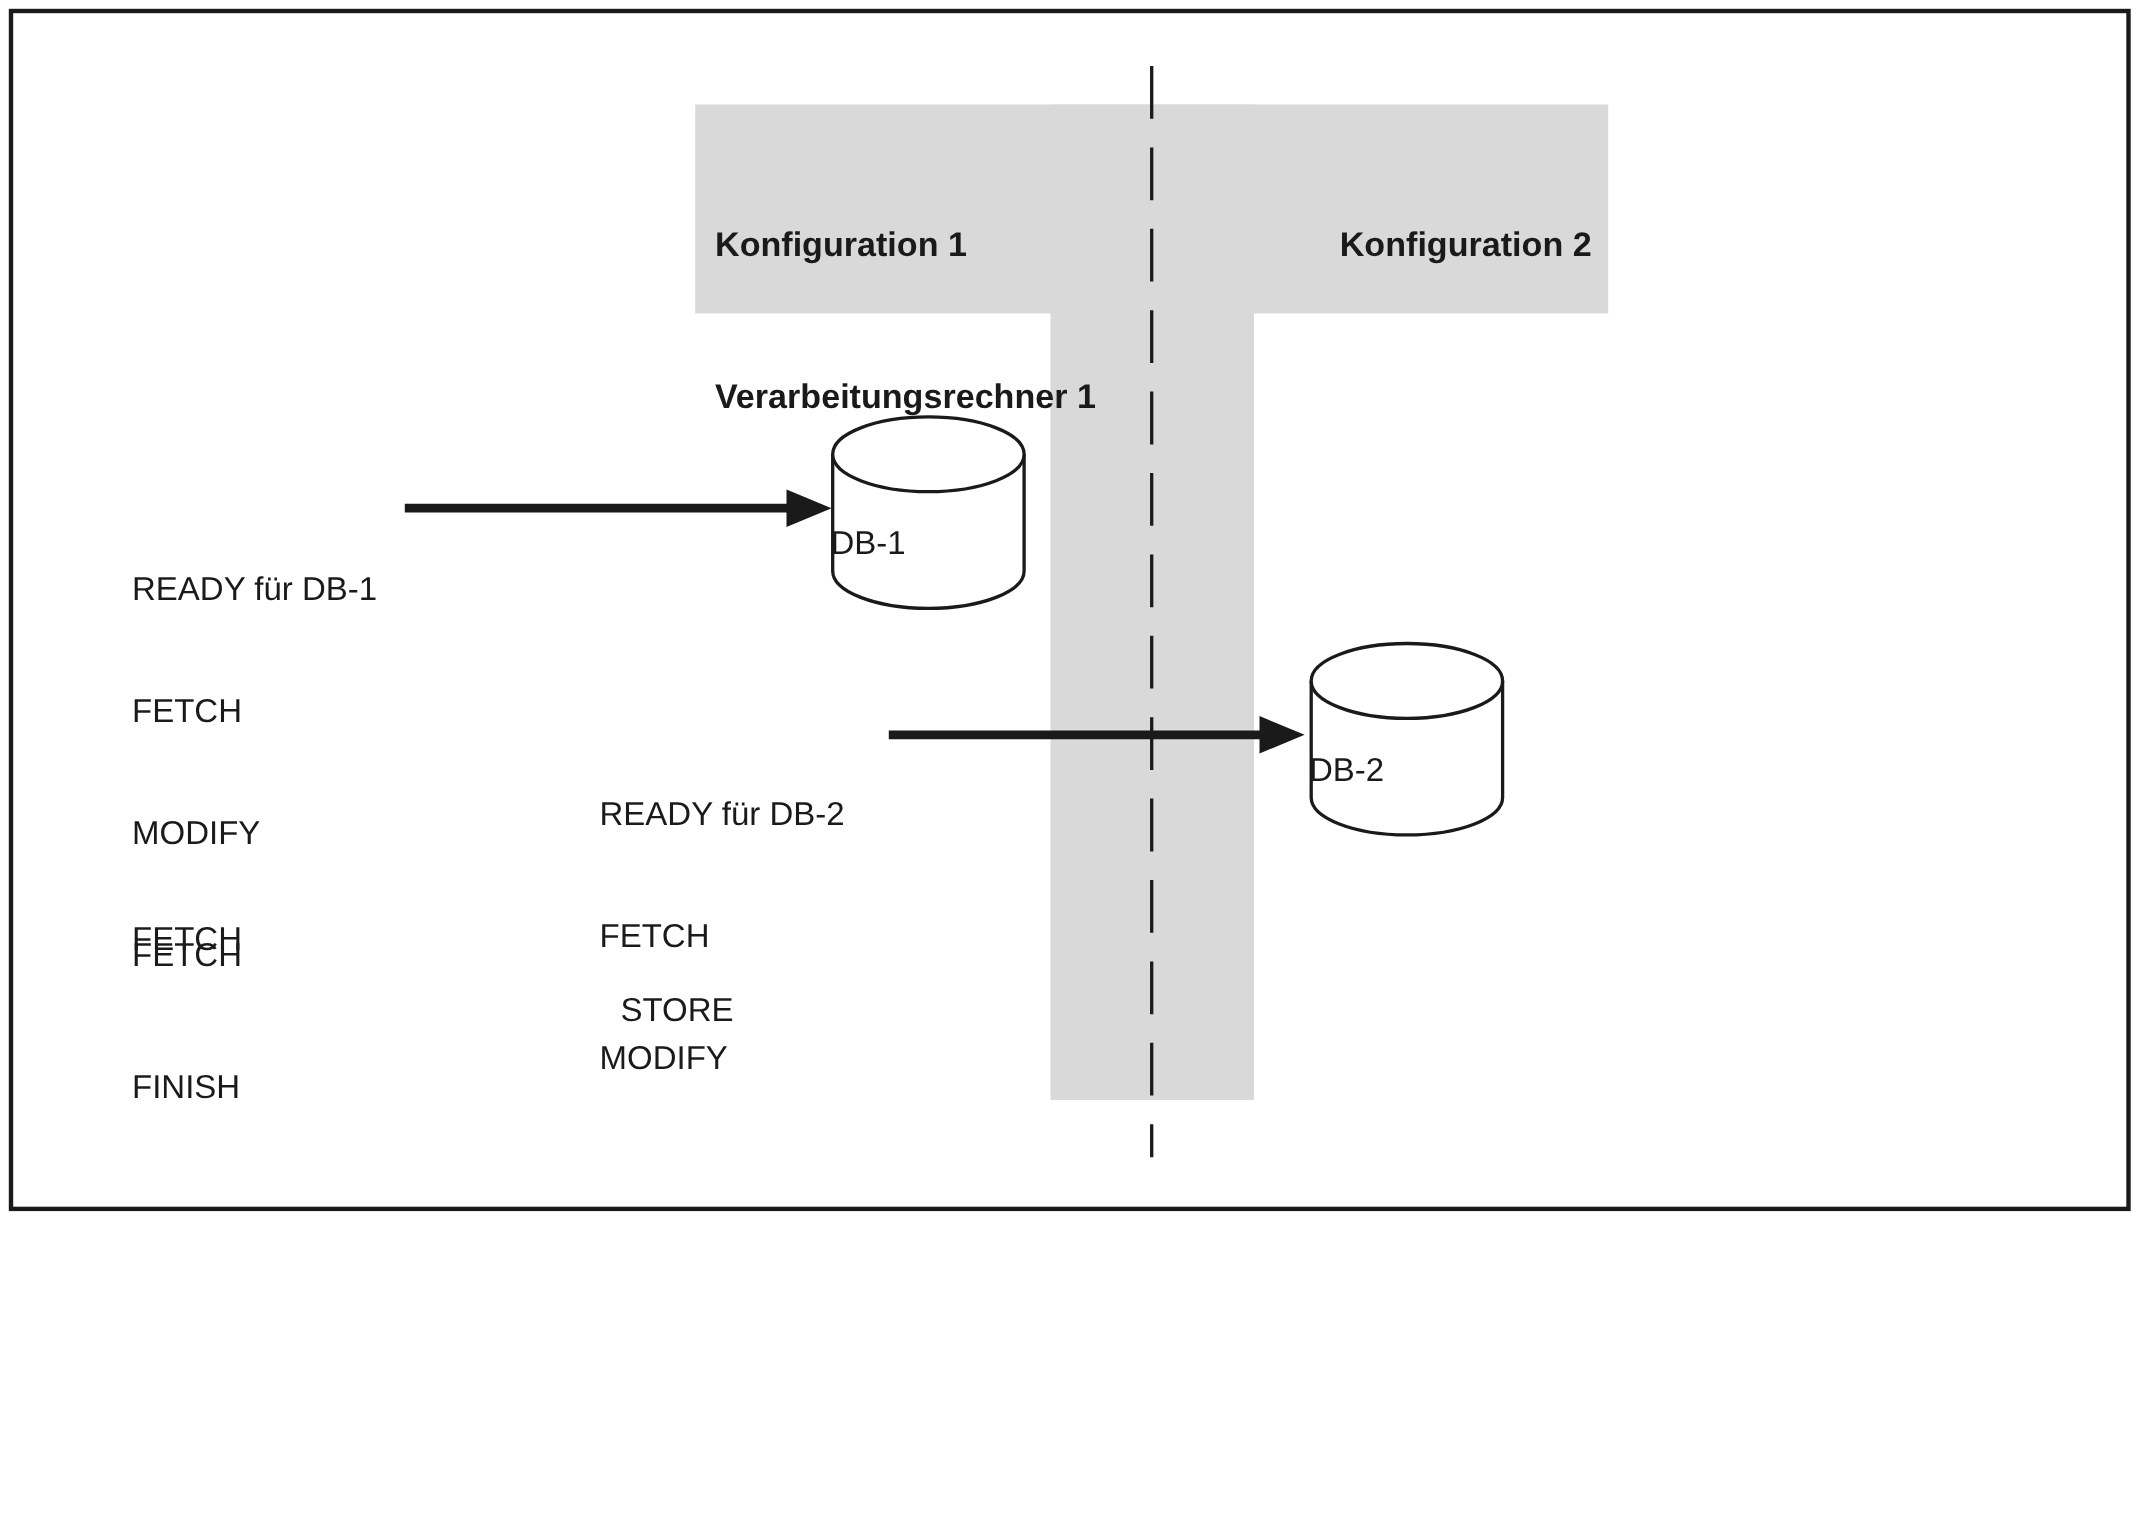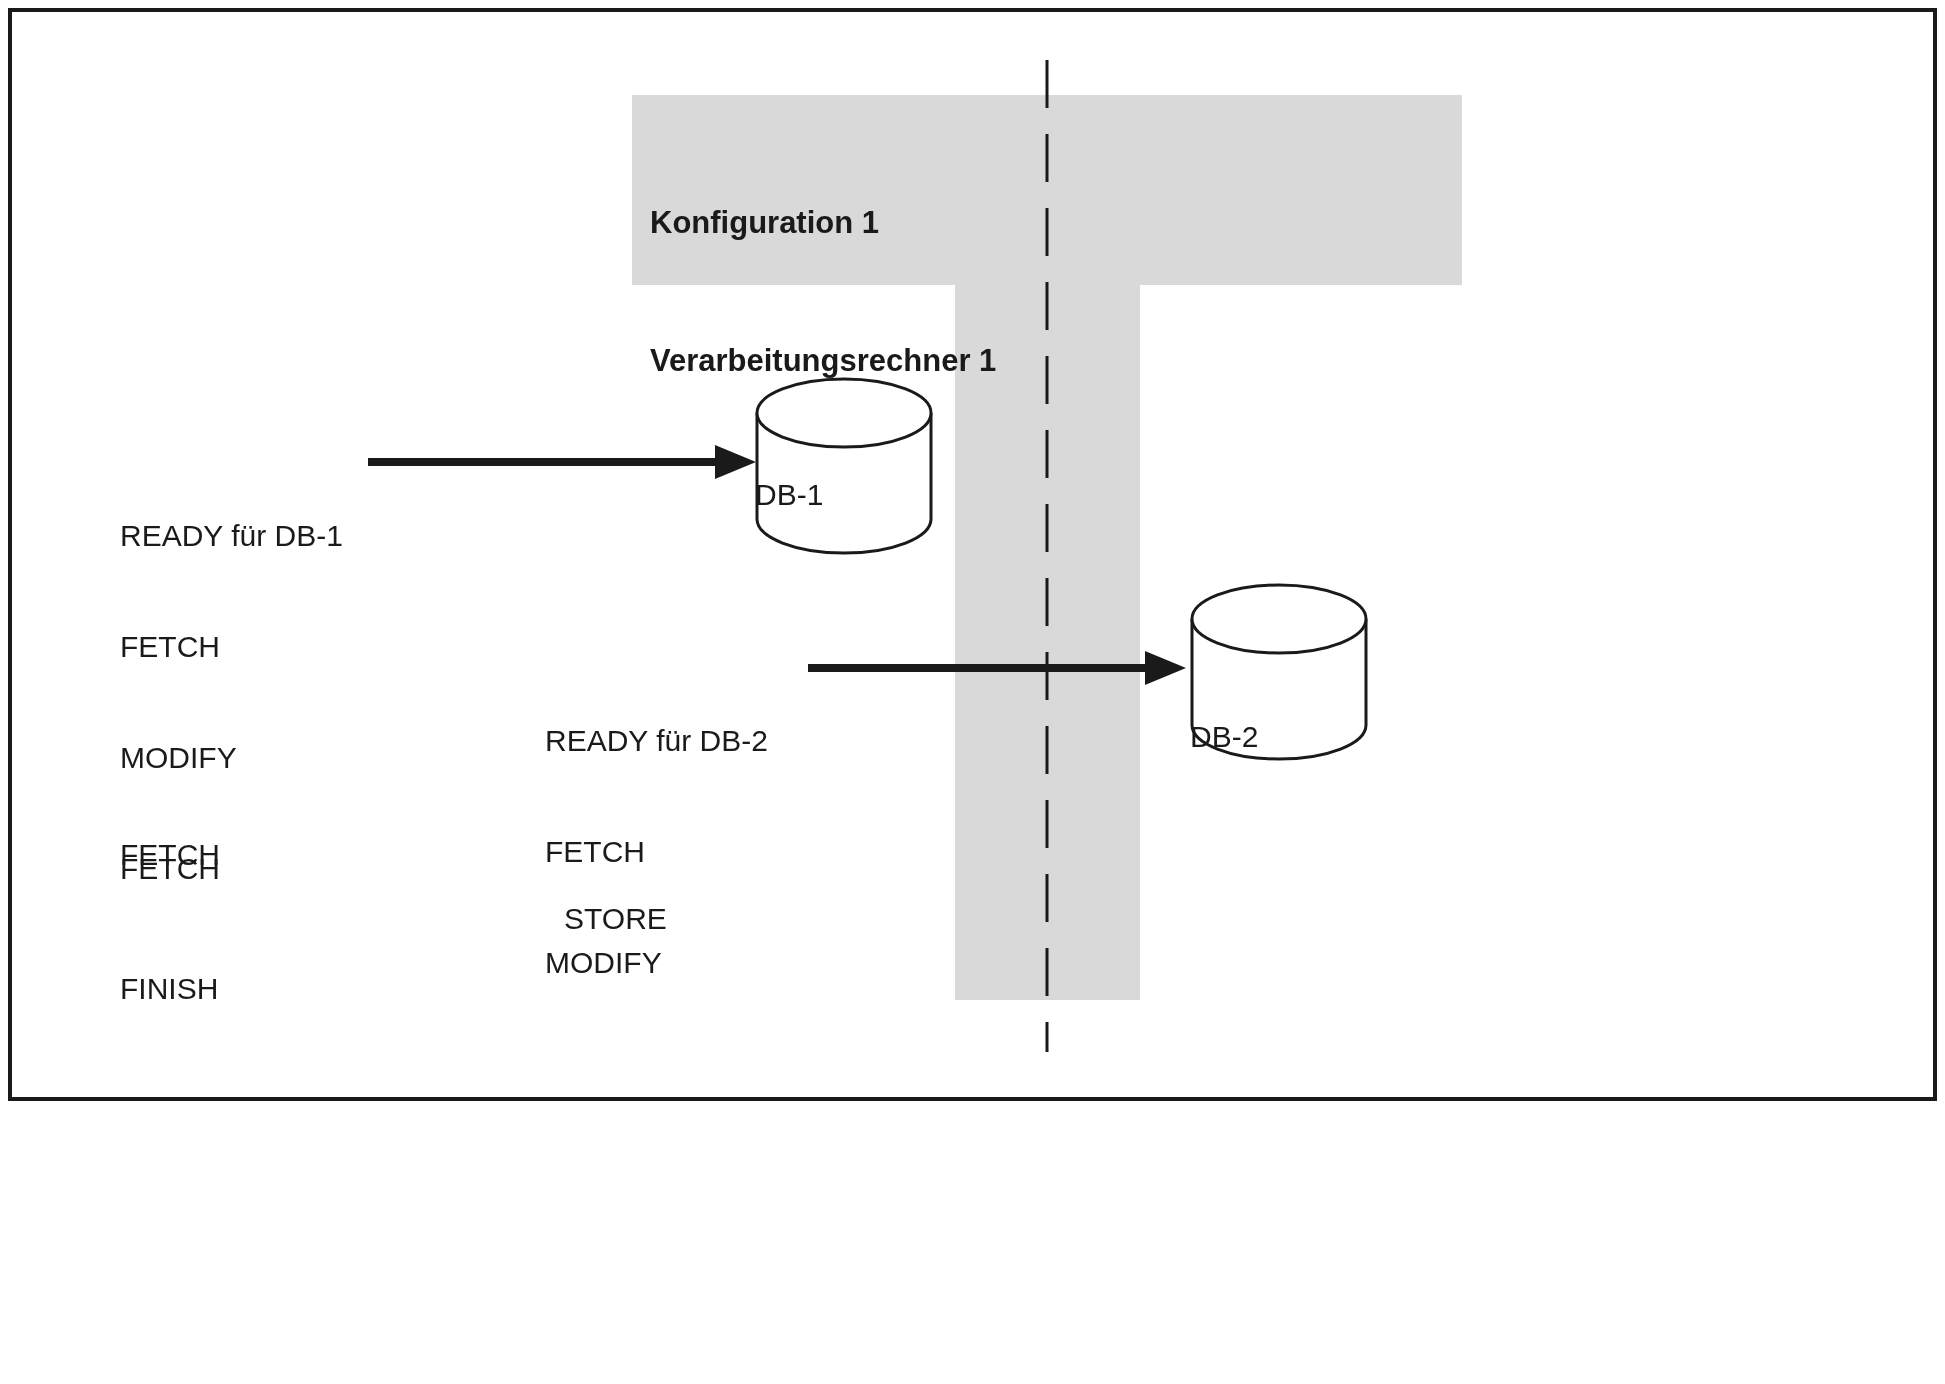"Konfiguration 2" div { html: none -> <div>Konfiguration 2</div> }
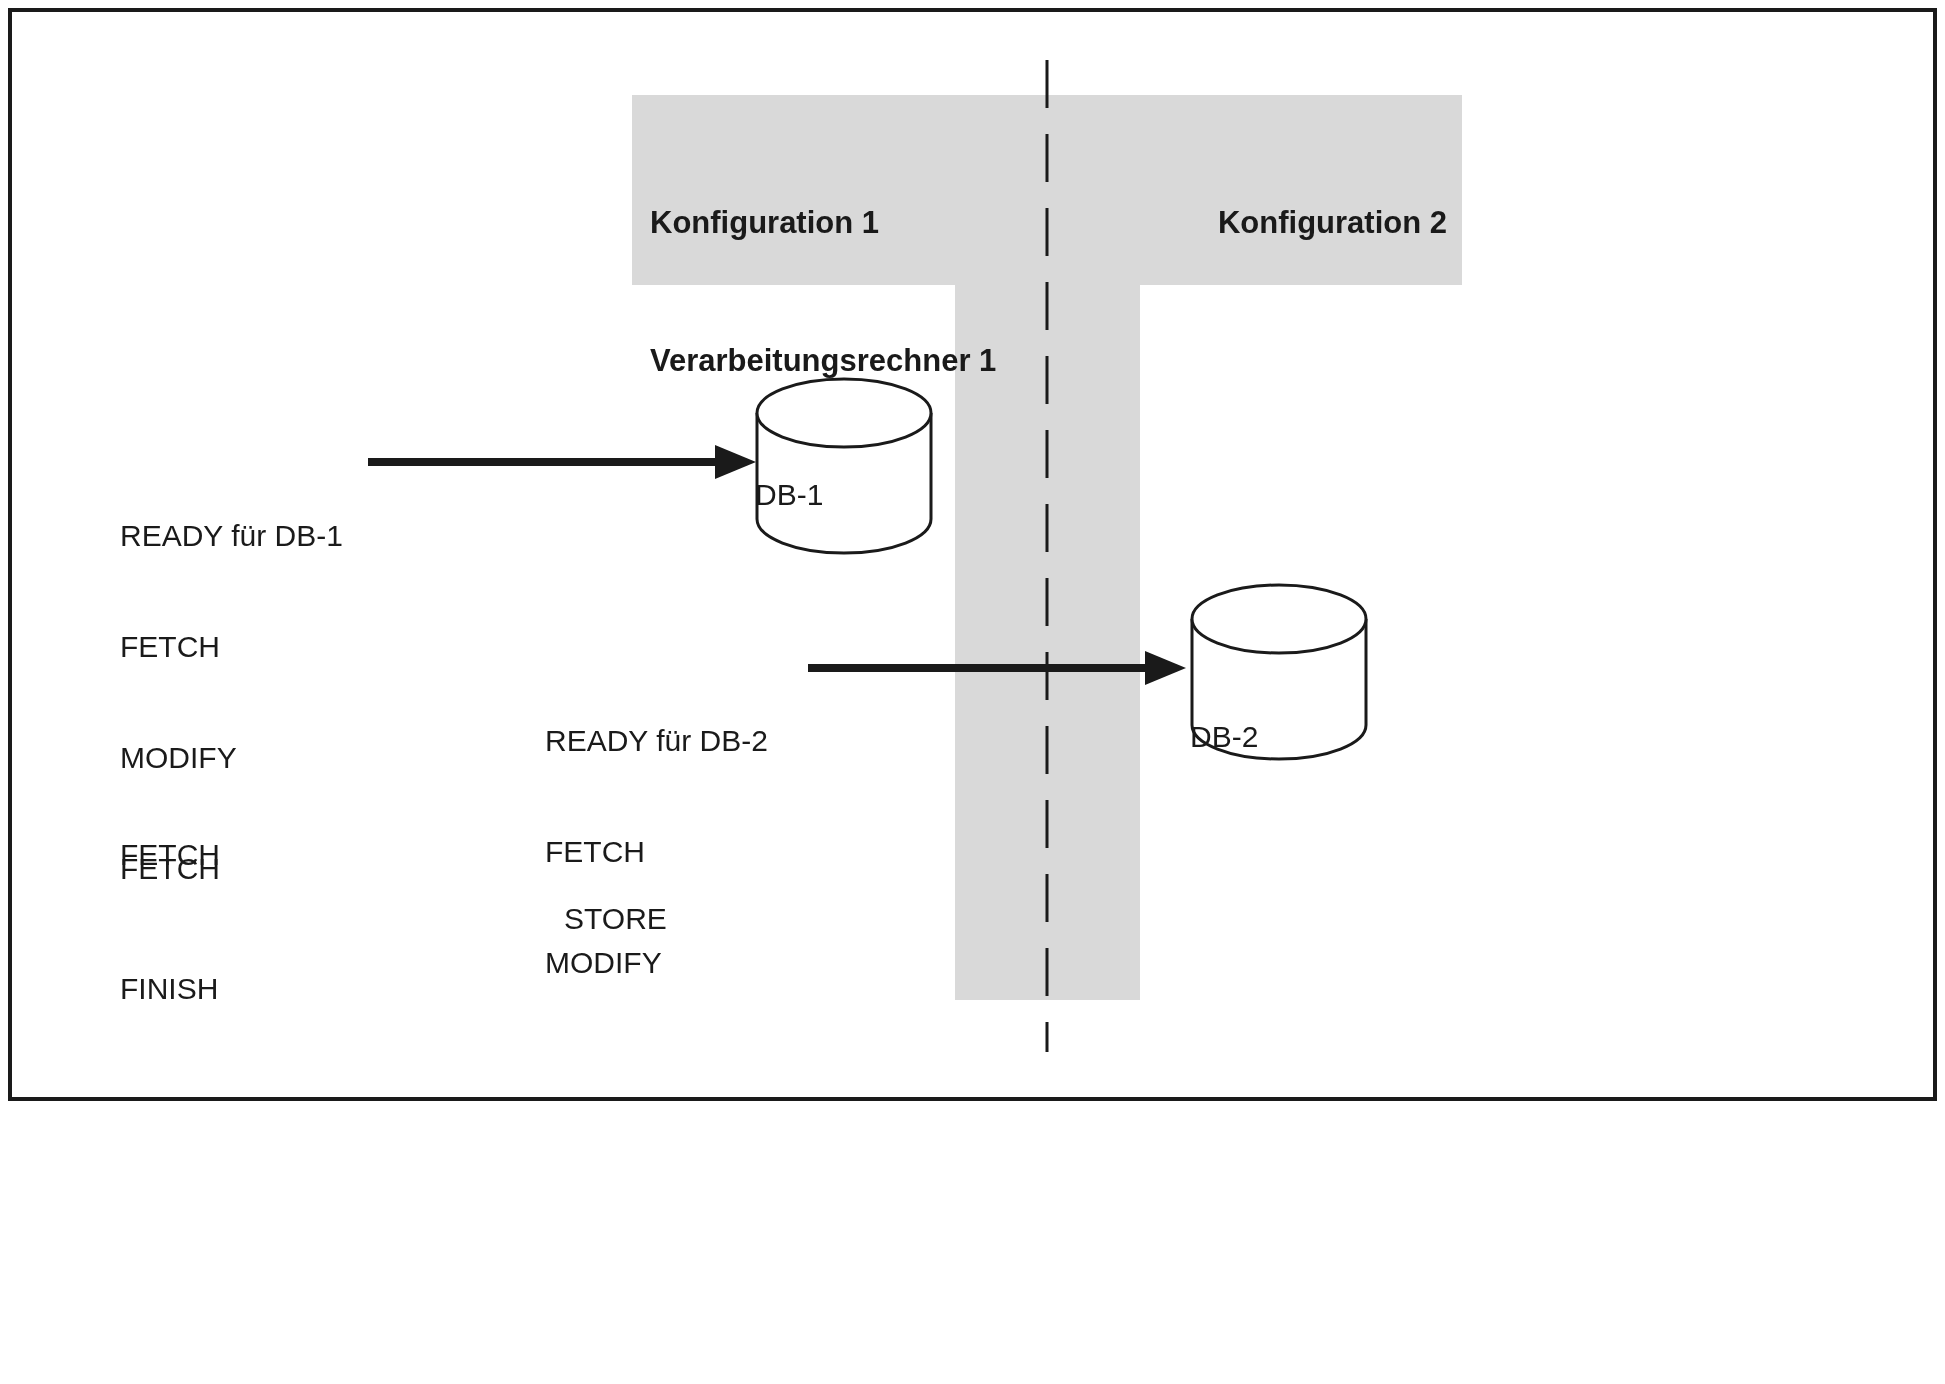"DB-2" div.db-label { top: 720px -> 684px }
